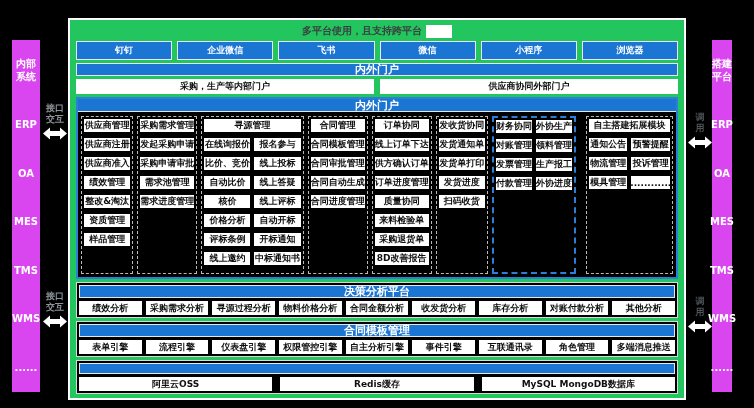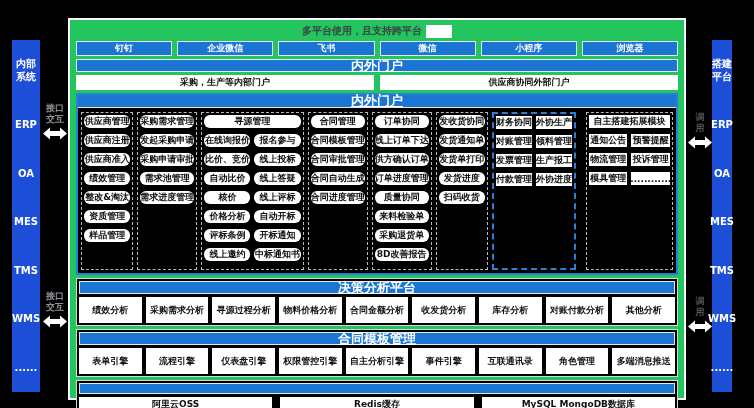"内部系统" .side-bar { background: #1d4ed8 -> #d946ef }
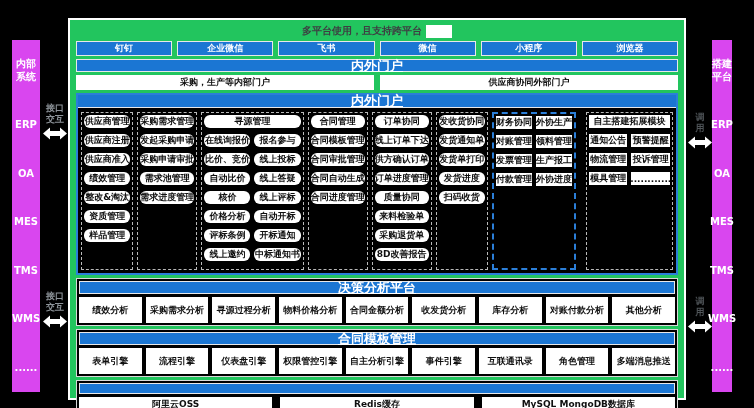"内外门户" .bluebar { font-size: 13px -> 11px; text-decoration: underline -> none }
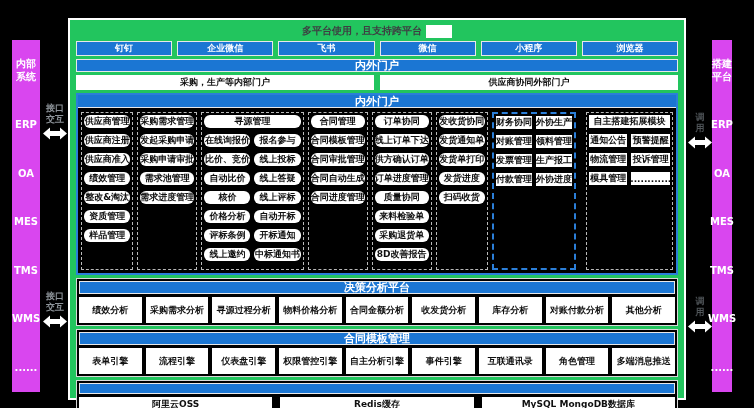"供应商管理" .mcol .wbox { border-radius: 6px -> none }
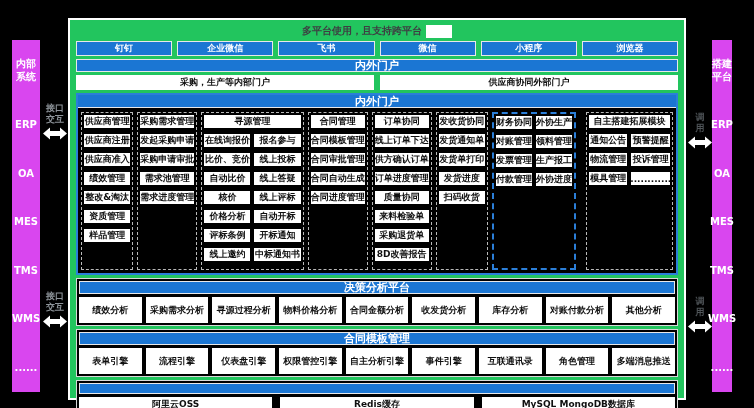"绩效分析" .nine-row .wbox { height: 26px -> 14px }
